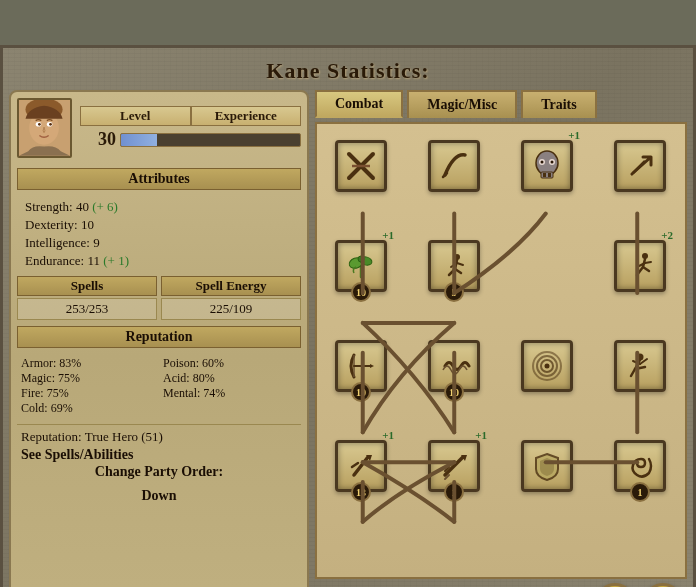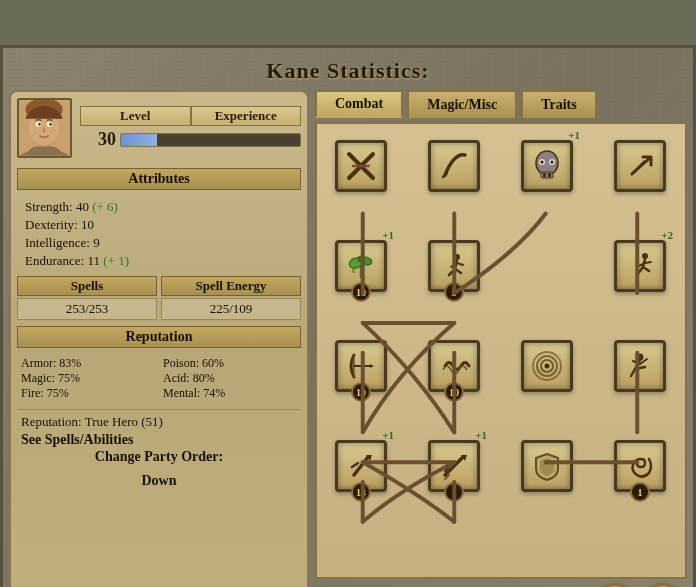"Cold: 69%" div.res-item { html: none -> <div>Cold: 69%</div> }
